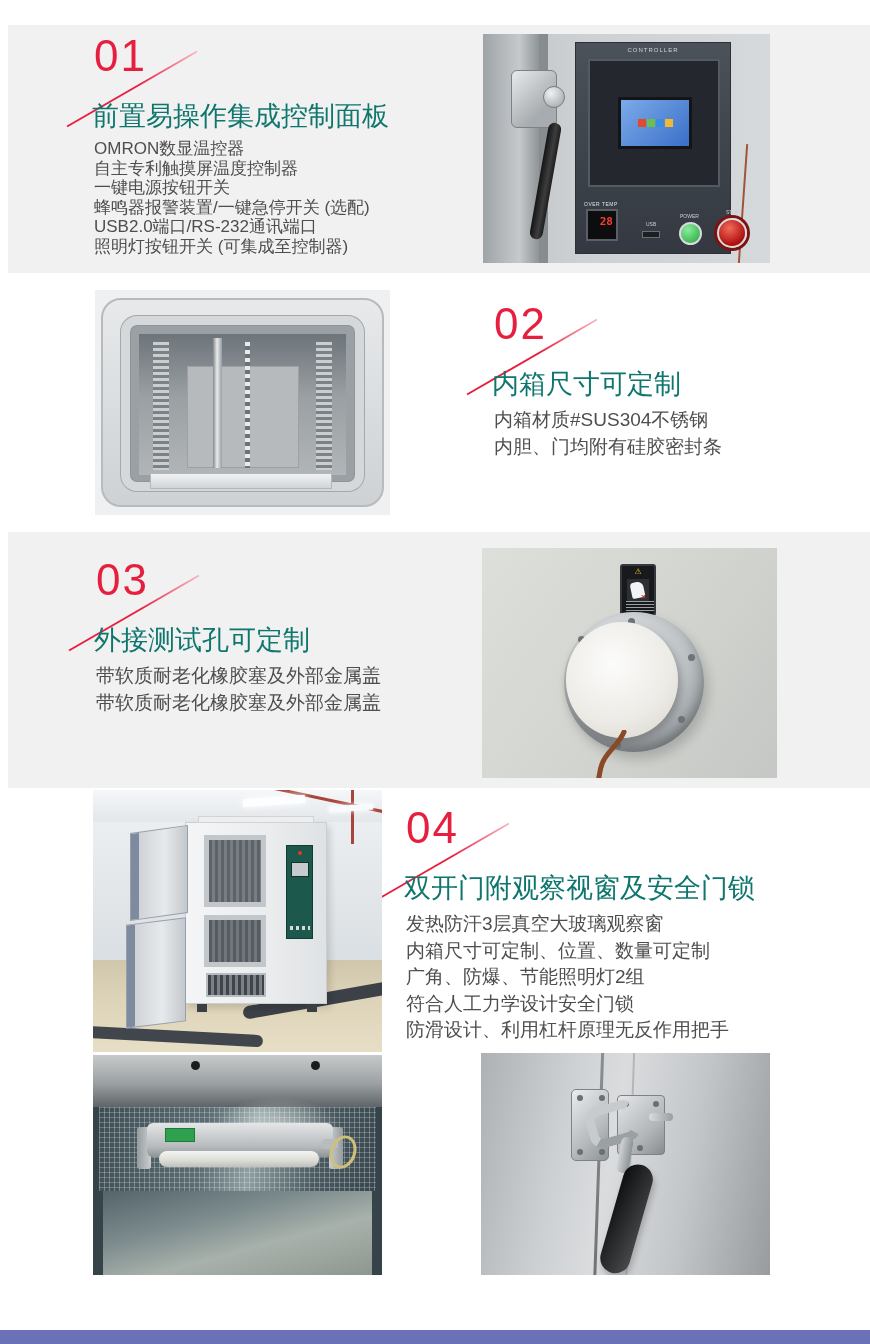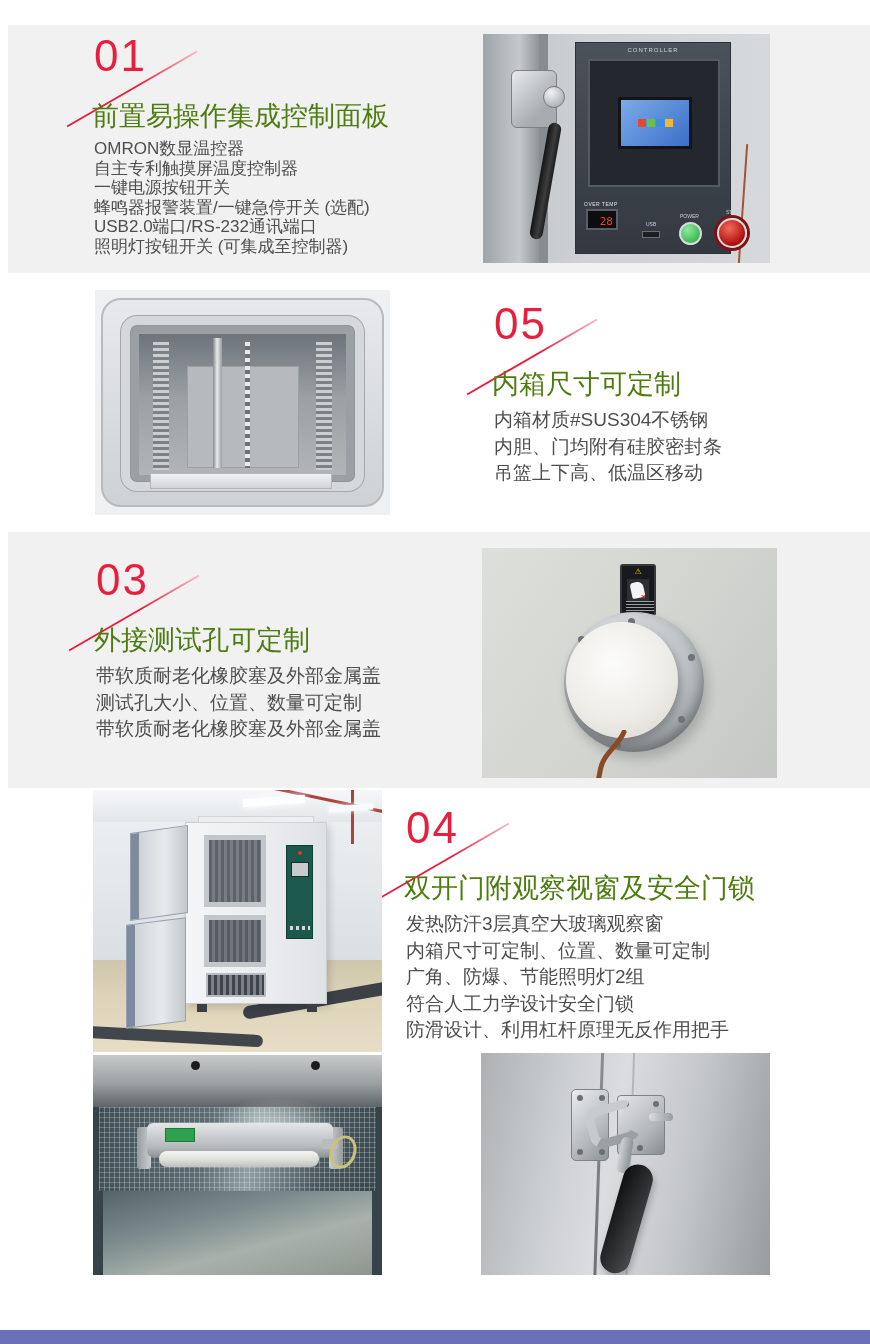"前置易操作集成控制面板" .title { color: #4d7c0f -> #0f766e }
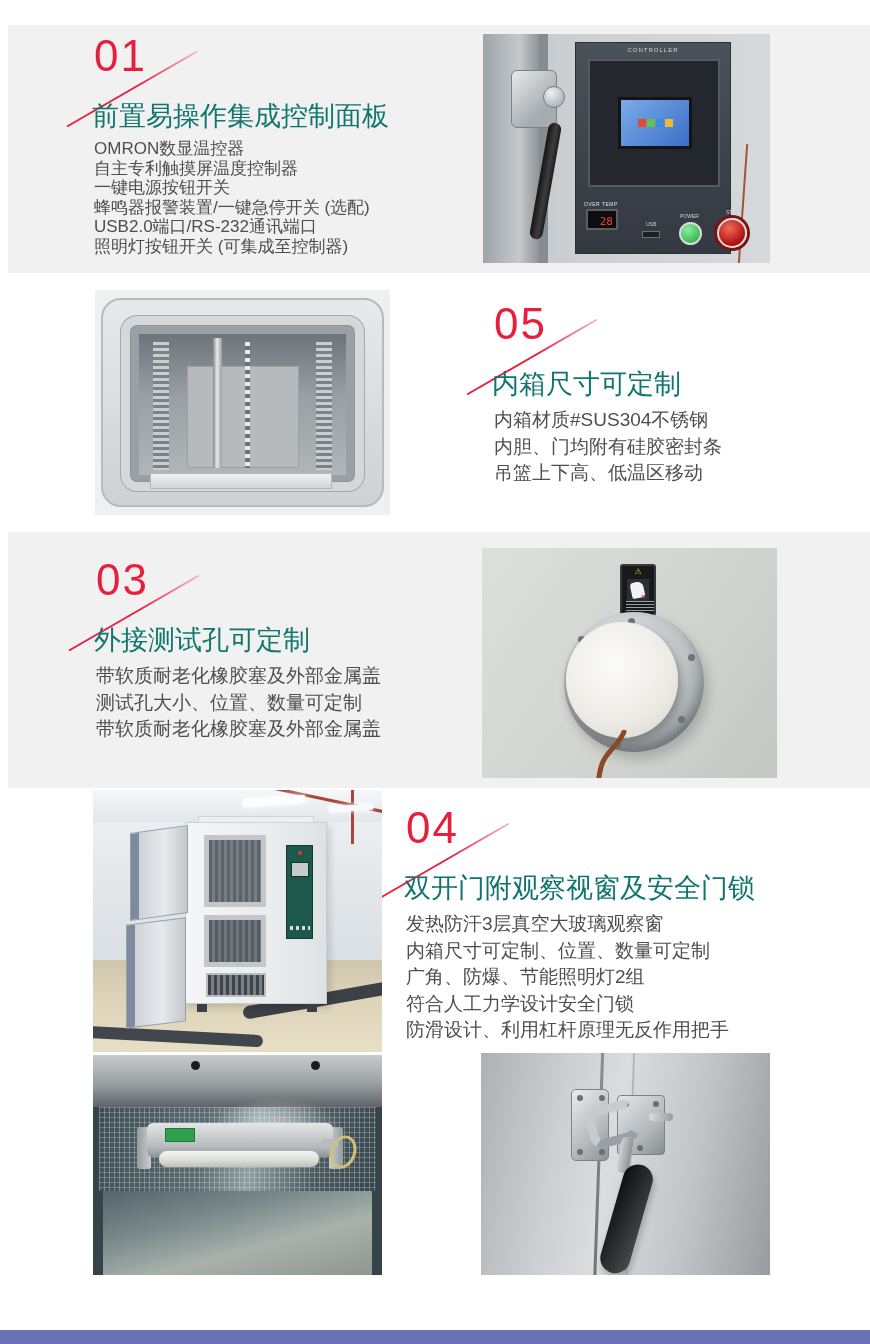"28" .p1-temp { font-weight: none -> bold; height: 21px -> 32px }
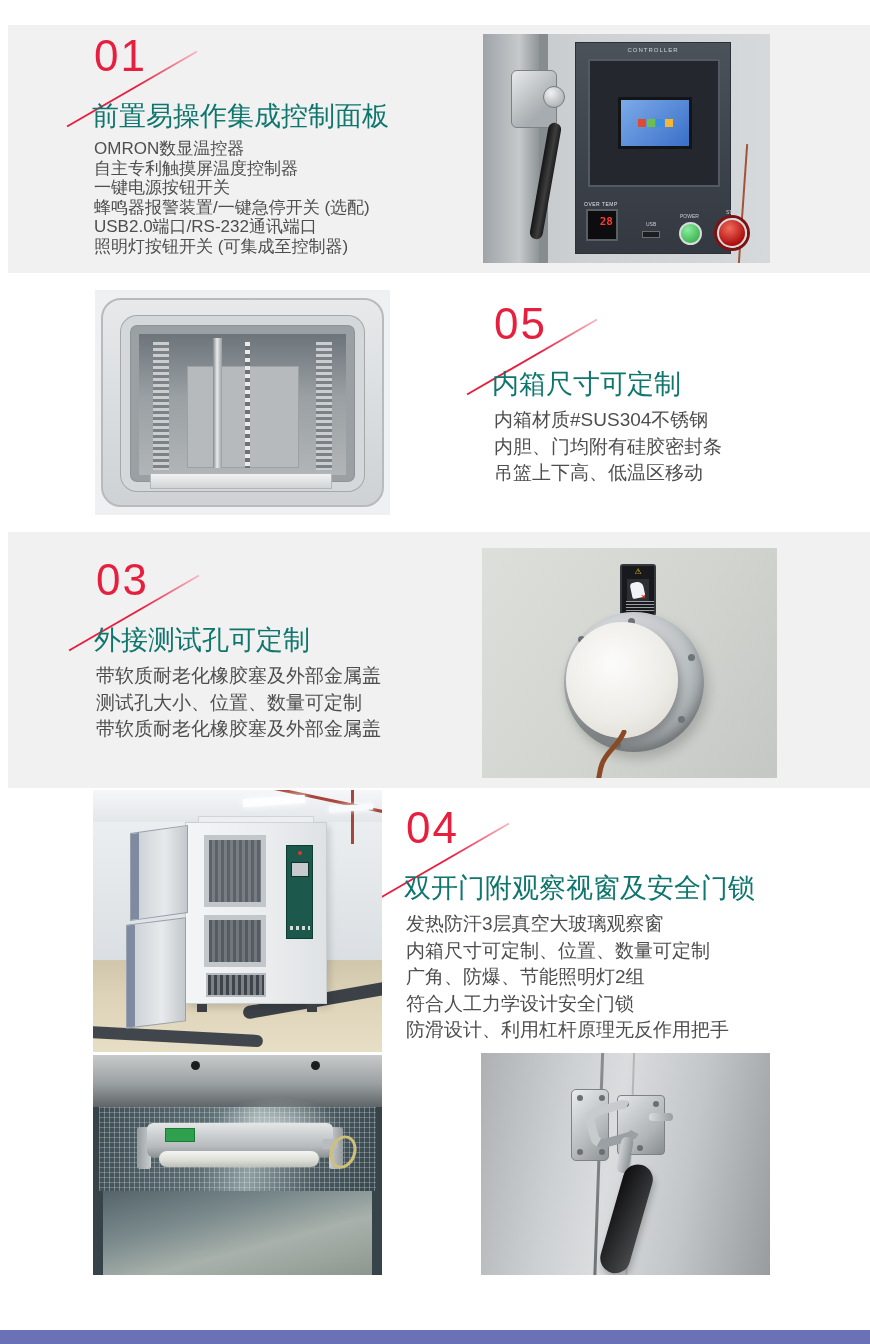"05" div.num { text: 05 -> 02 }
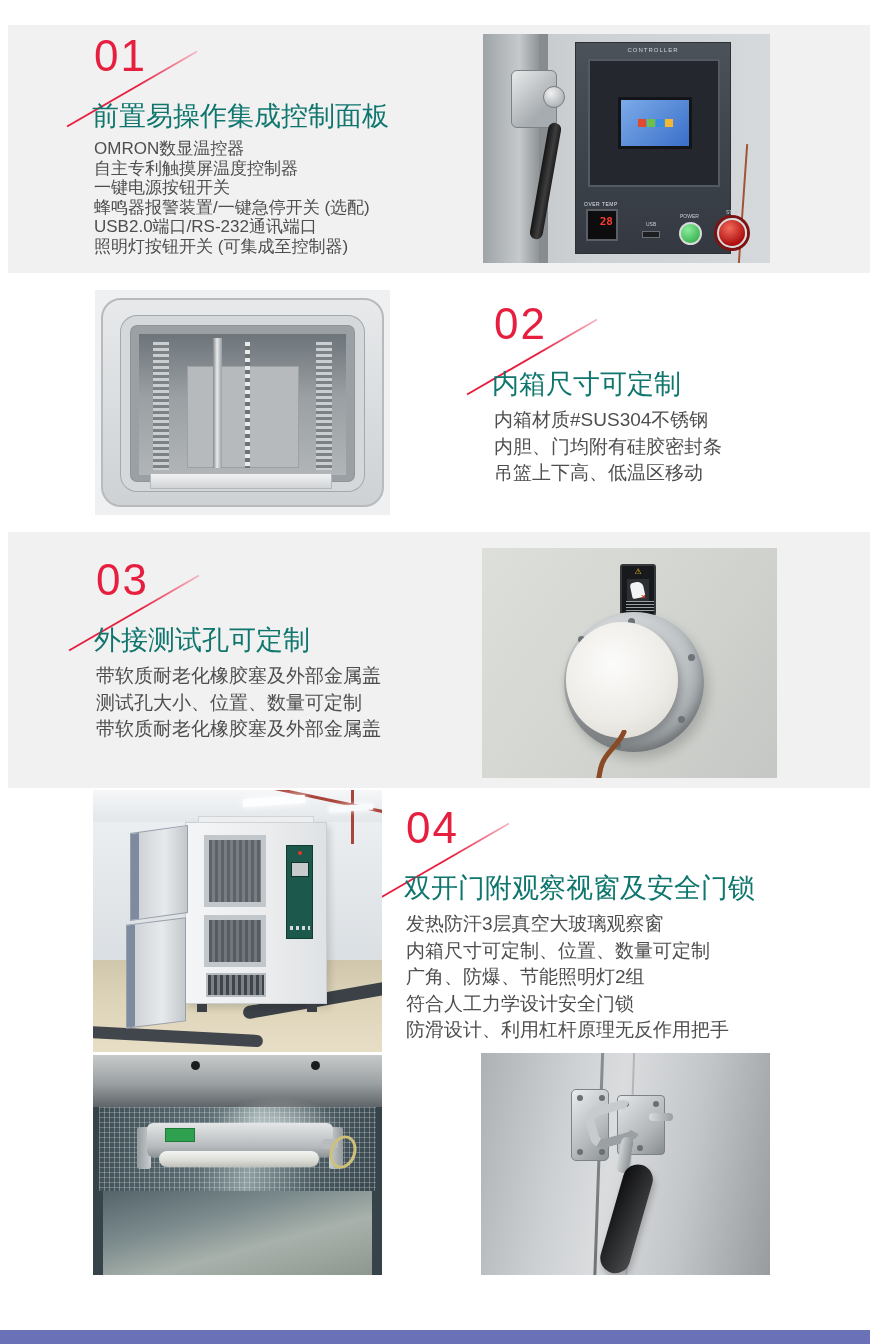"吊篮上下高、低温区移动" div.line { html: <div>吊篮上下高、低温区移动</div> -> none }
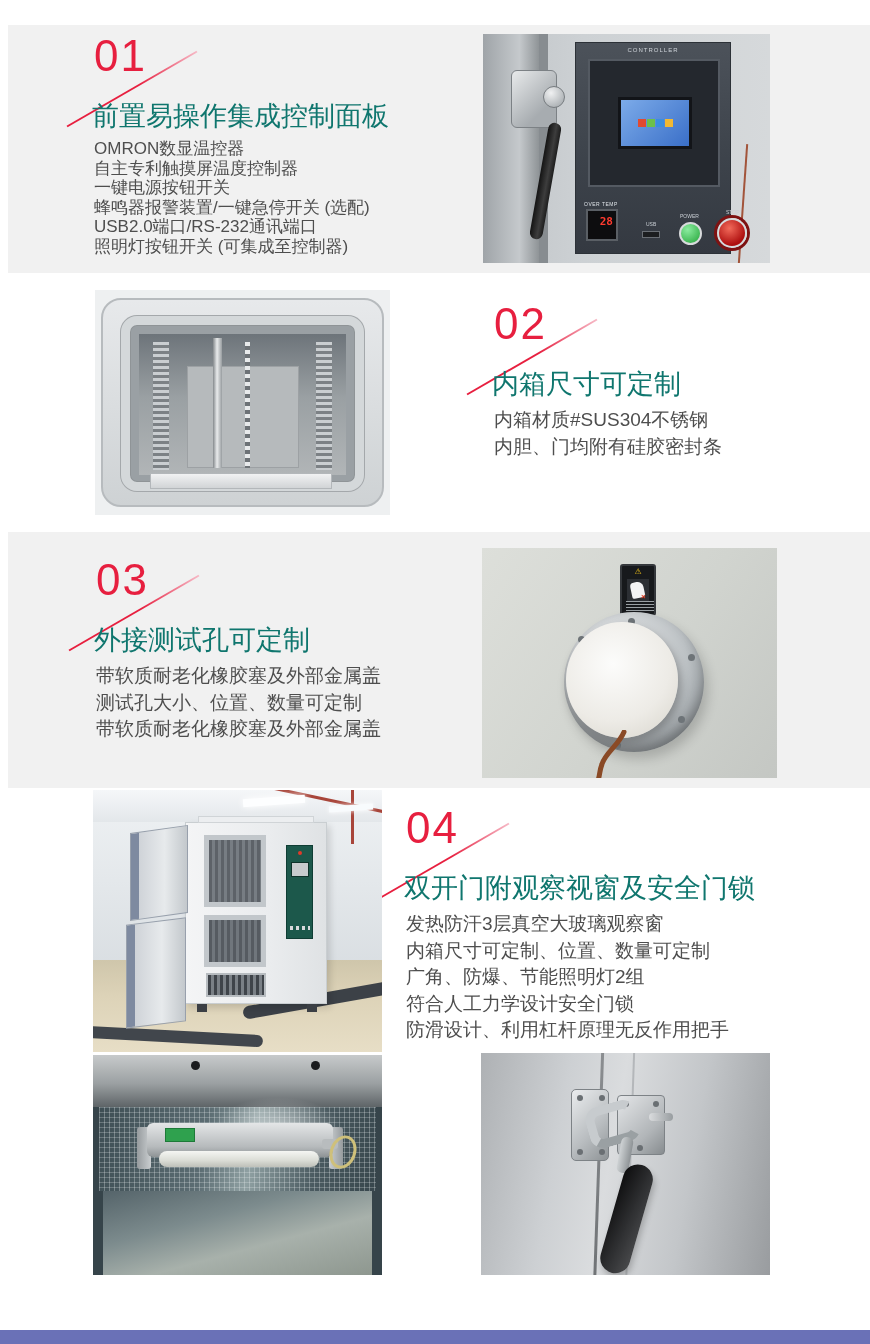"测试孔大小、位置、数量可定制" div.line { html: <div>测试孔大小、位置、数量可定制</div> -> none }
